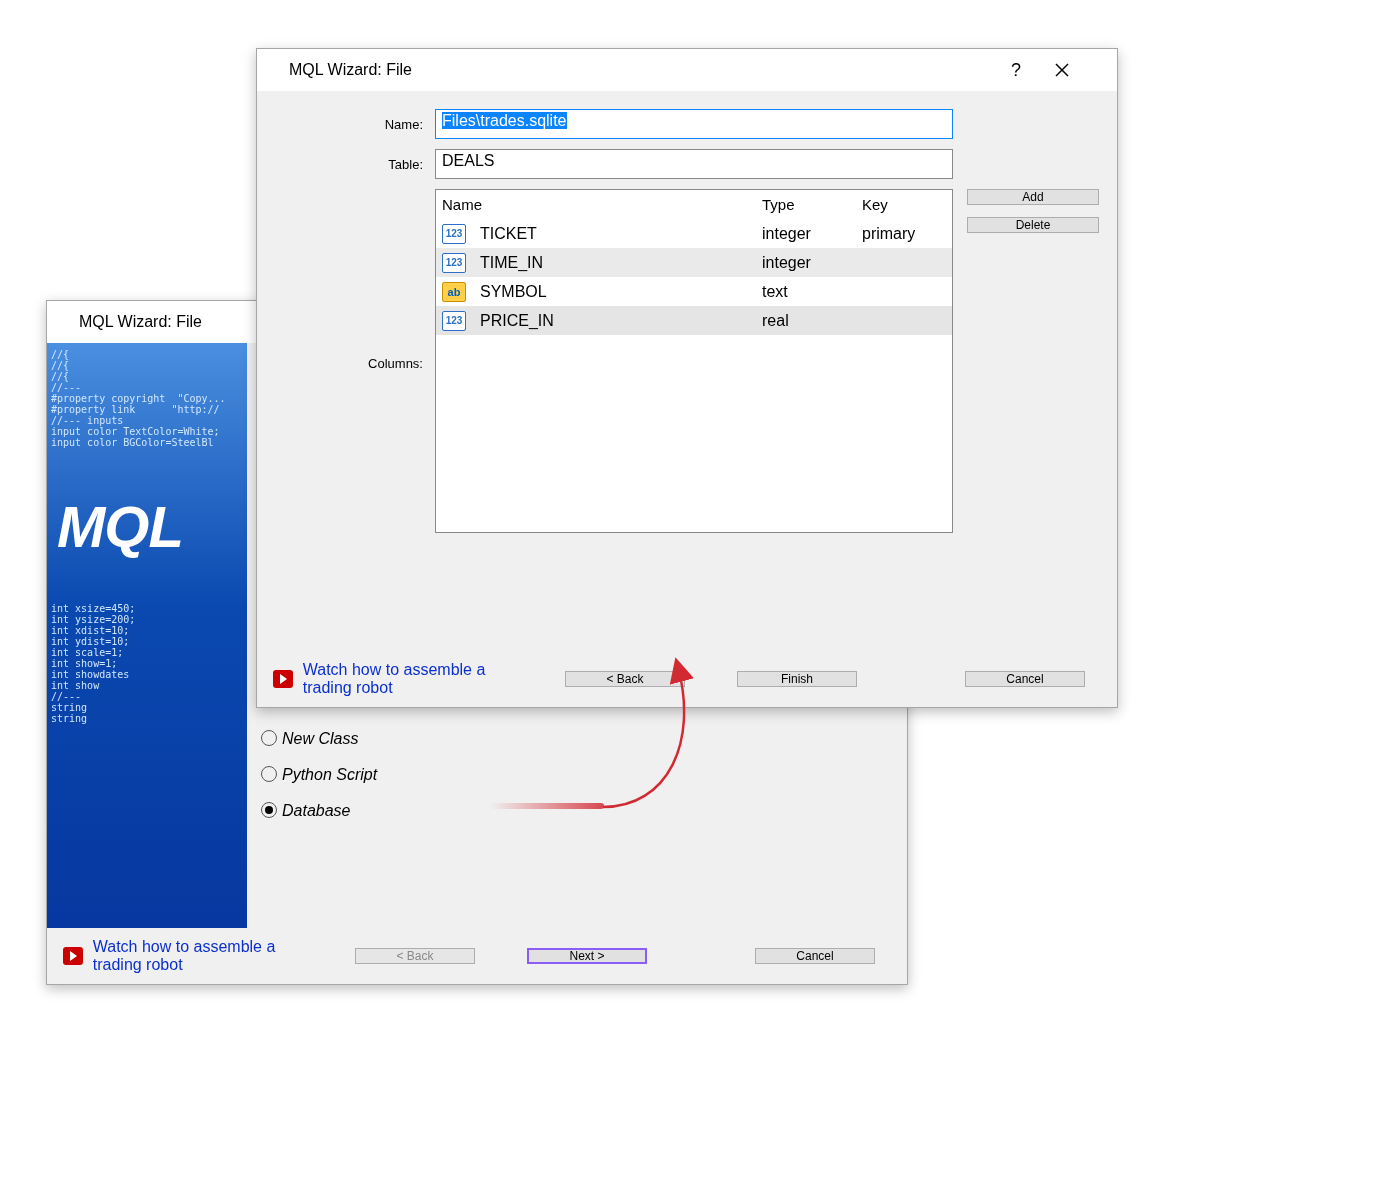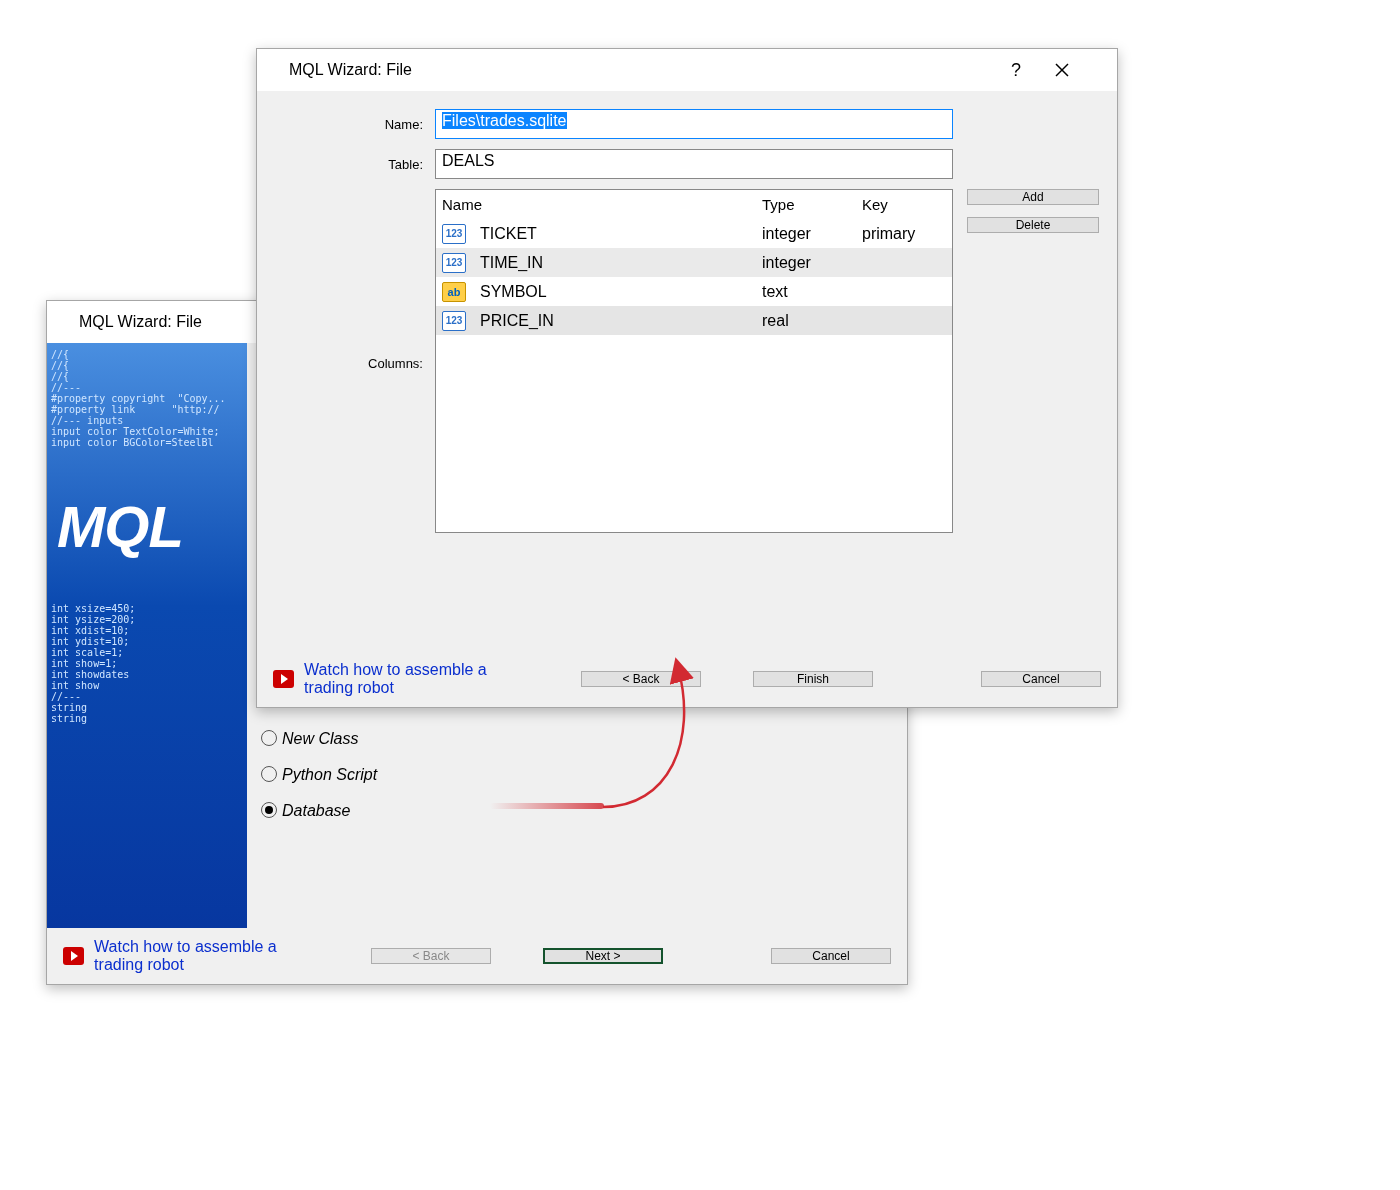"Watch how to assemble a" .footer-bar { right: 0 -> 16px }
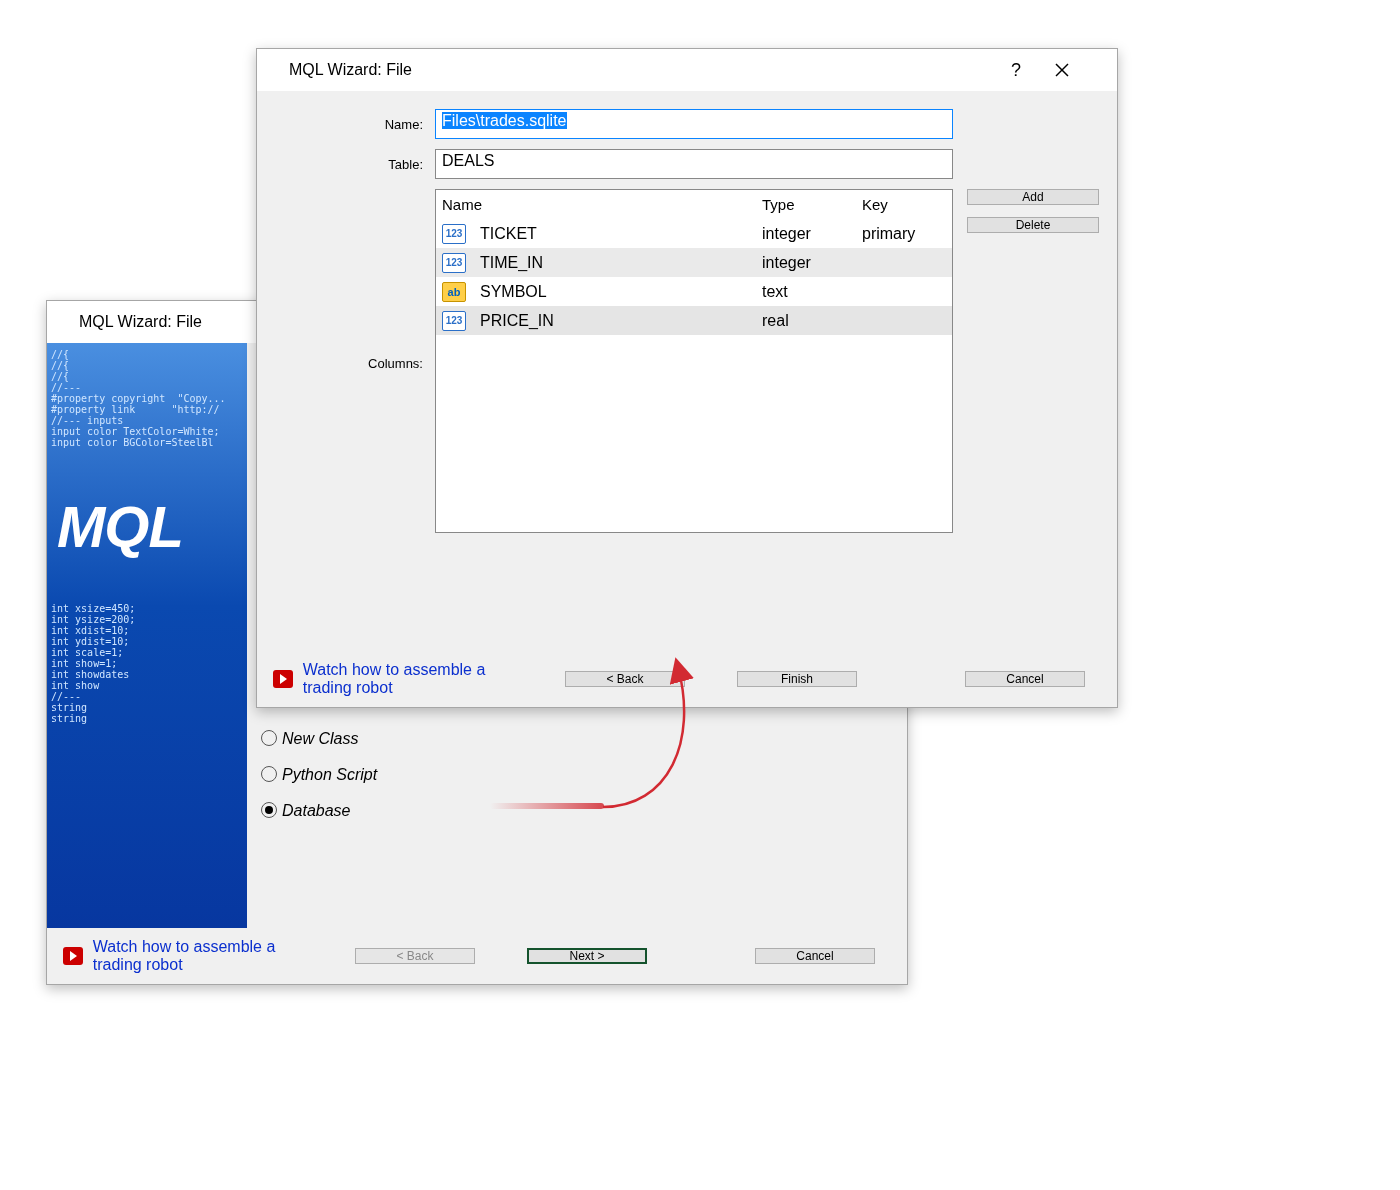"Next >" .btn.primary { border: 2px solid #14532d -> 2px solid #8b5cf6 }
